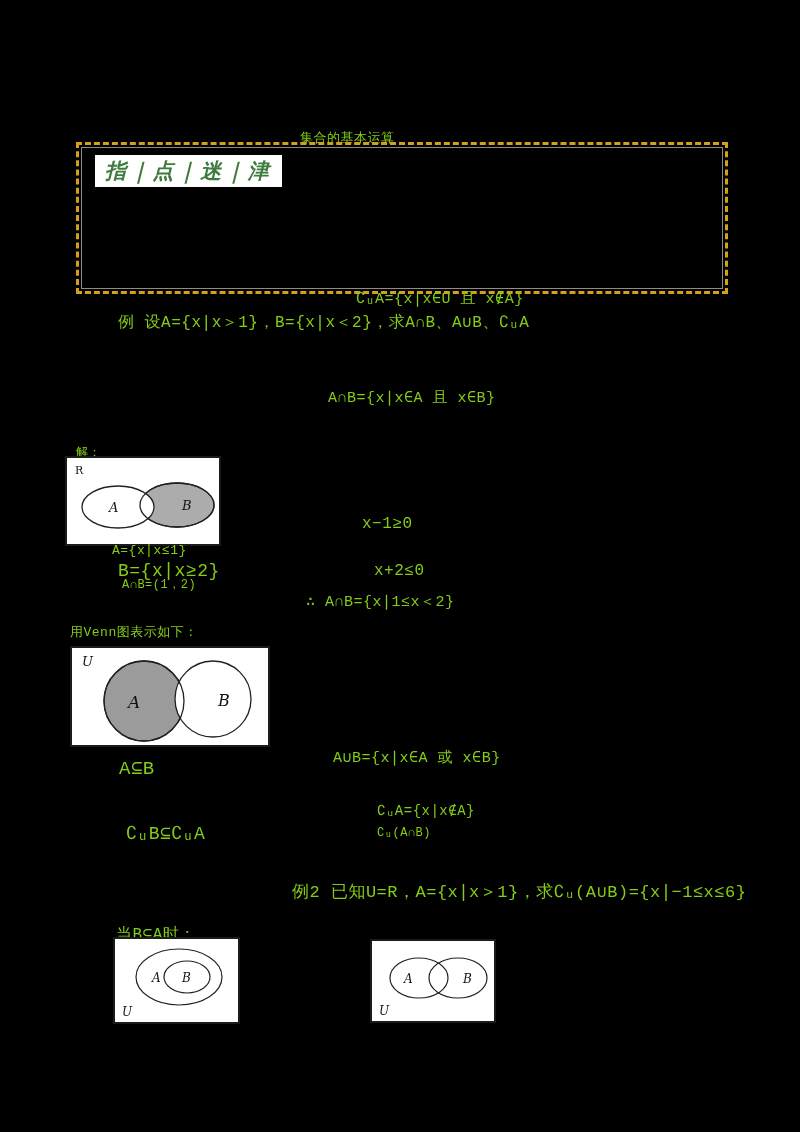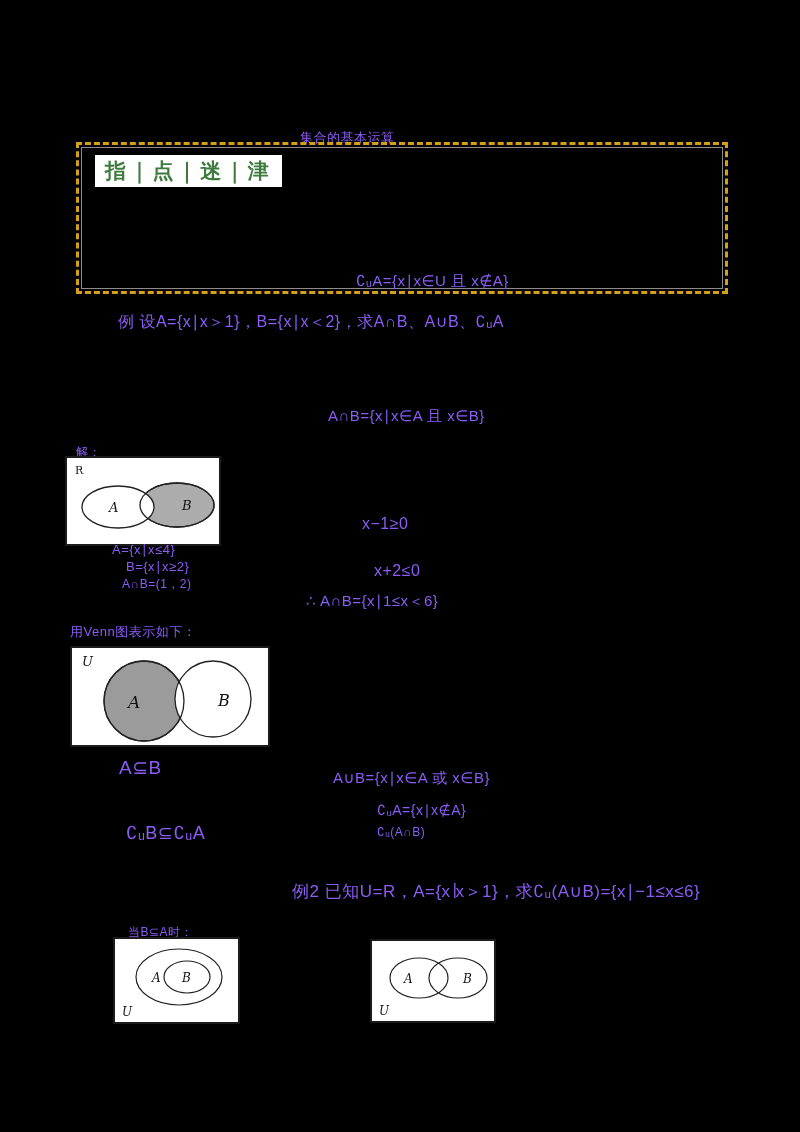"集合的基本运算" .smudge { color: #8b5cf6 -> #84cc16; font-family: Liberation Sans, sans-serif -> Liberation Mono, monospace }
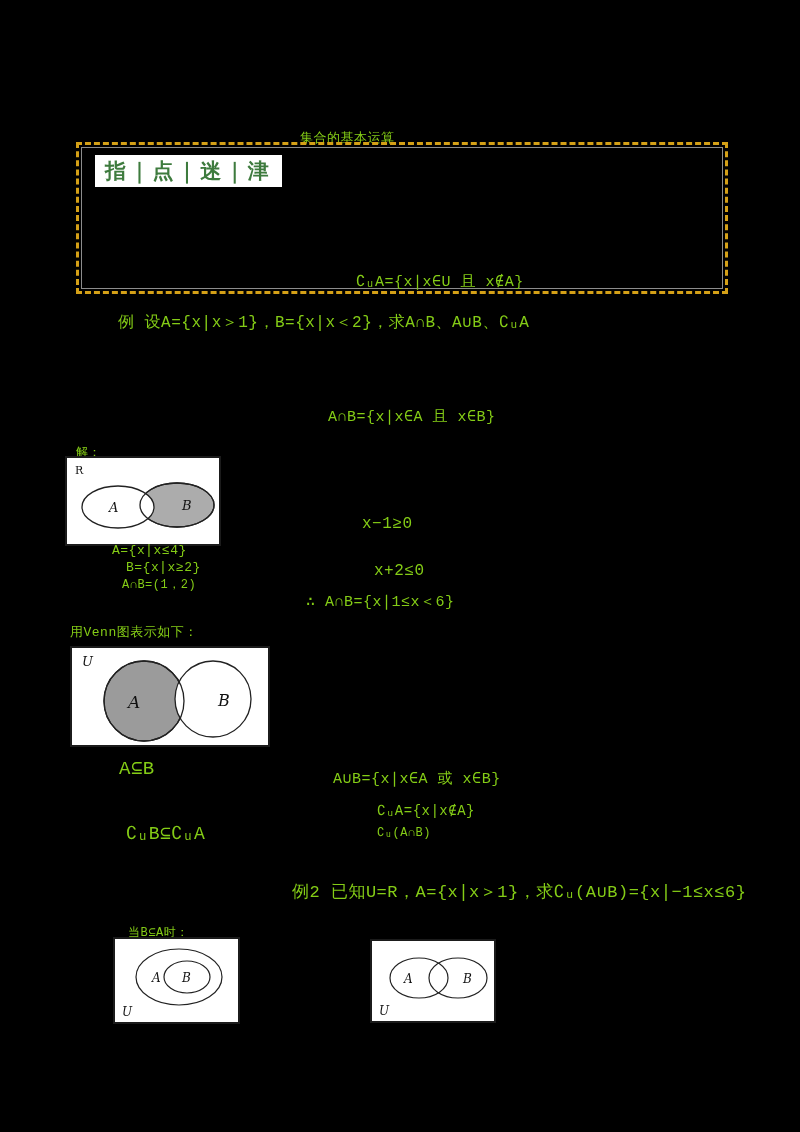"指｜点｜迷｜津" .callout-title { font-style: none -> italic }
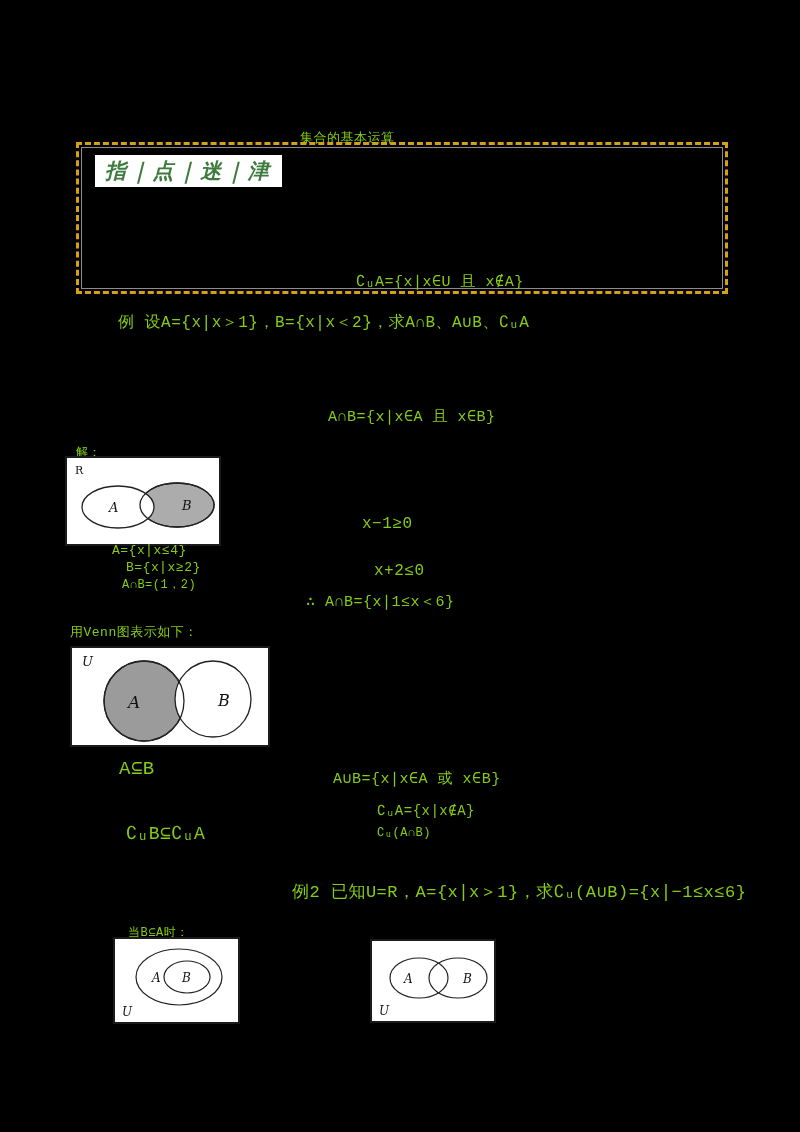"∁ᵤA={x∣x∈U 且 x∉A}" div.smudge { top: 272px -> 289px }
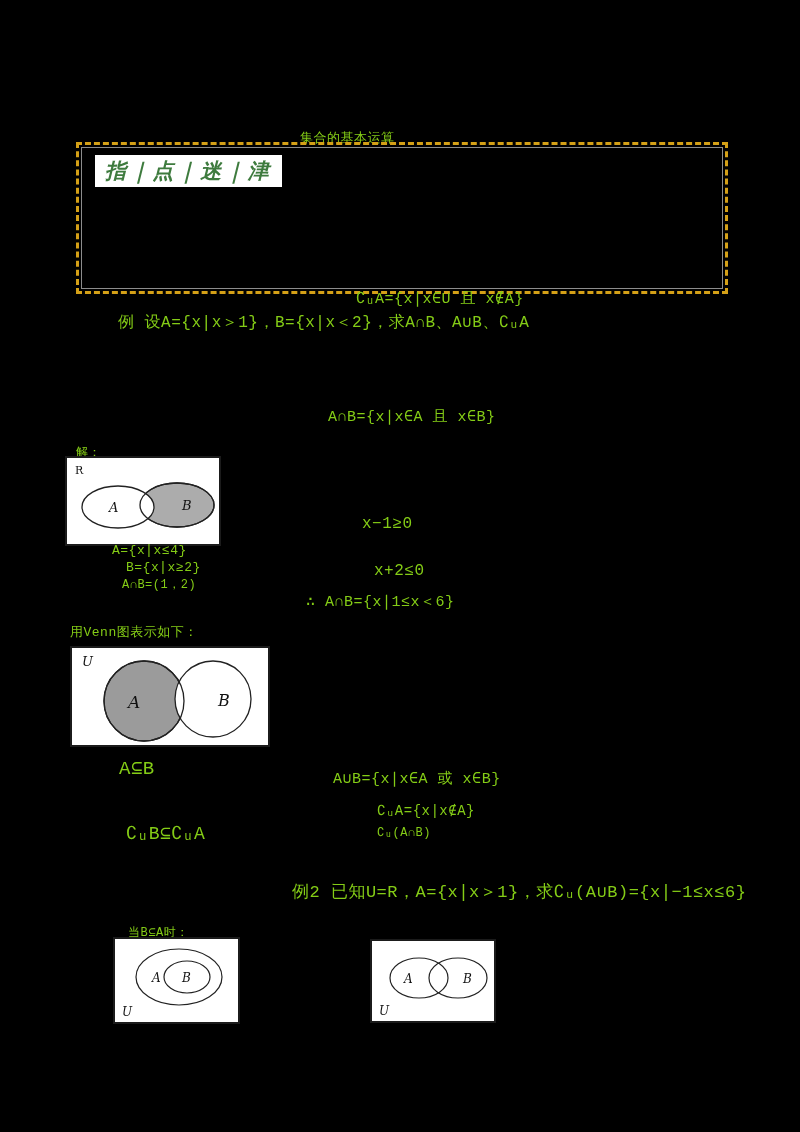"A∩B={x∣x∈A 且 x∈B}" div.smudge { top: 407px -> 388px }
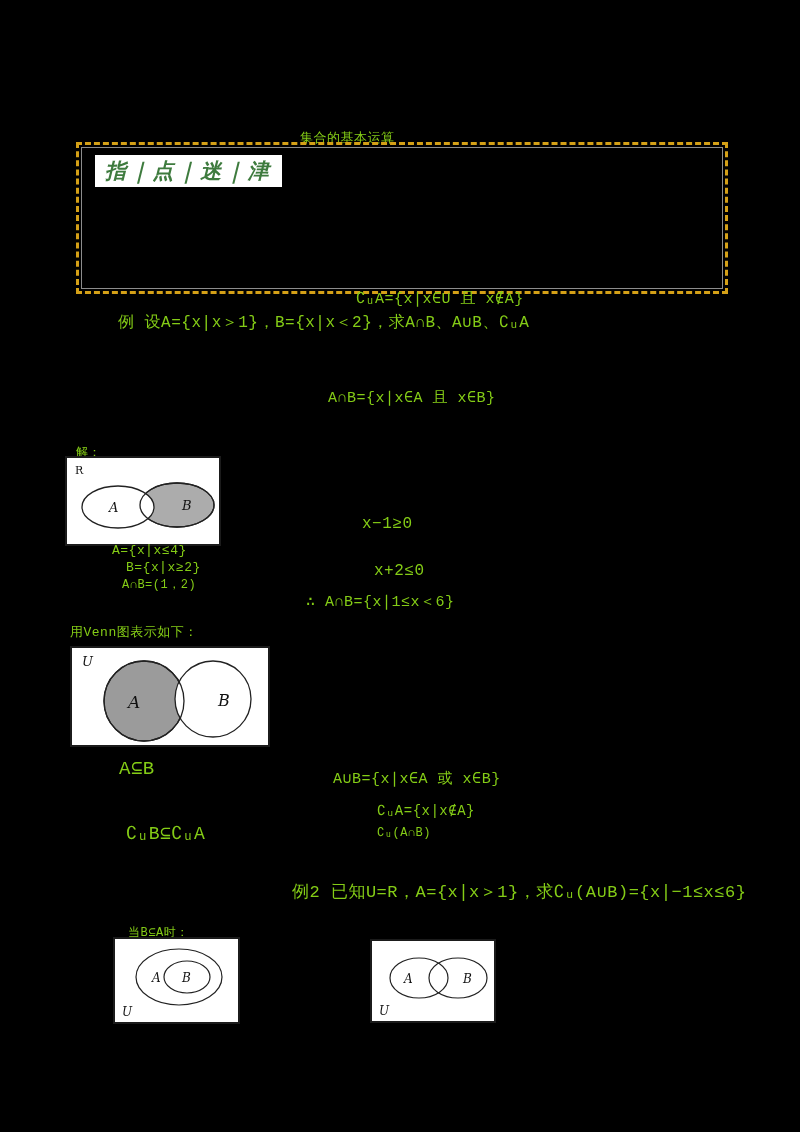"A={x∣x≤4}" div.smudge { text: 4 -> 1 }
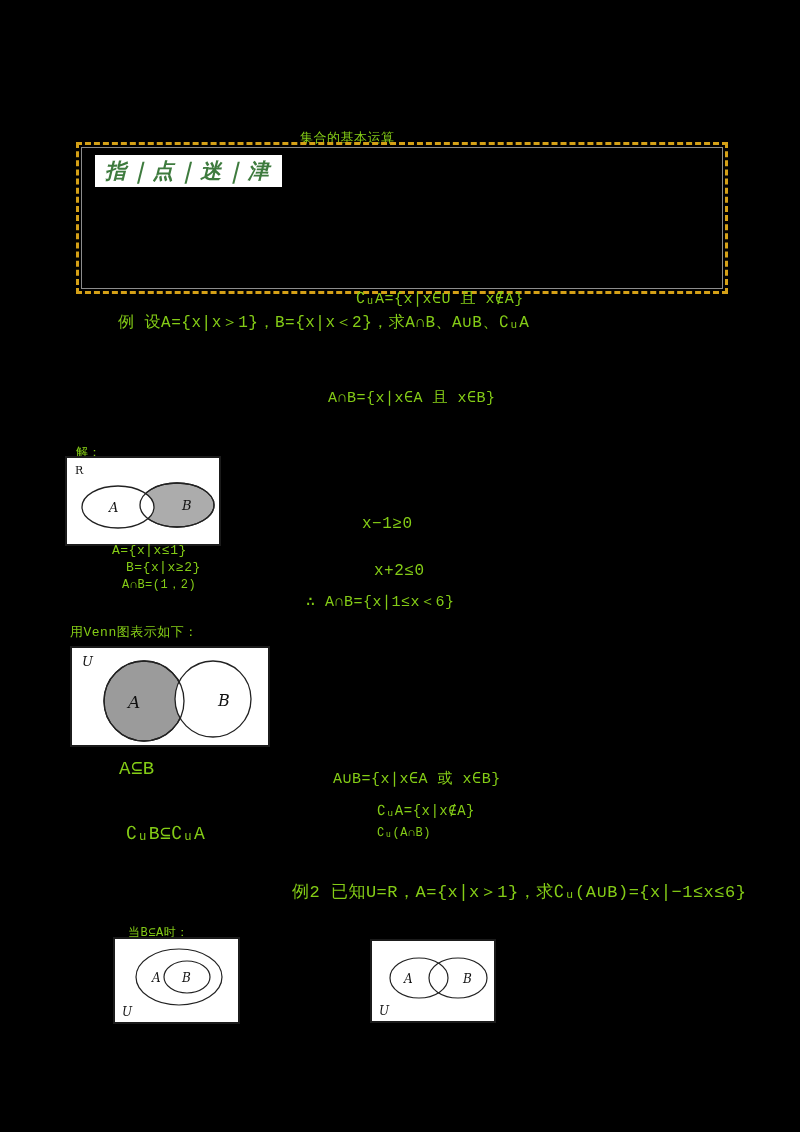"B={x∣x≥2}" div.smudge { font-size: 13px -> 18px; left: 126px -> 118px }
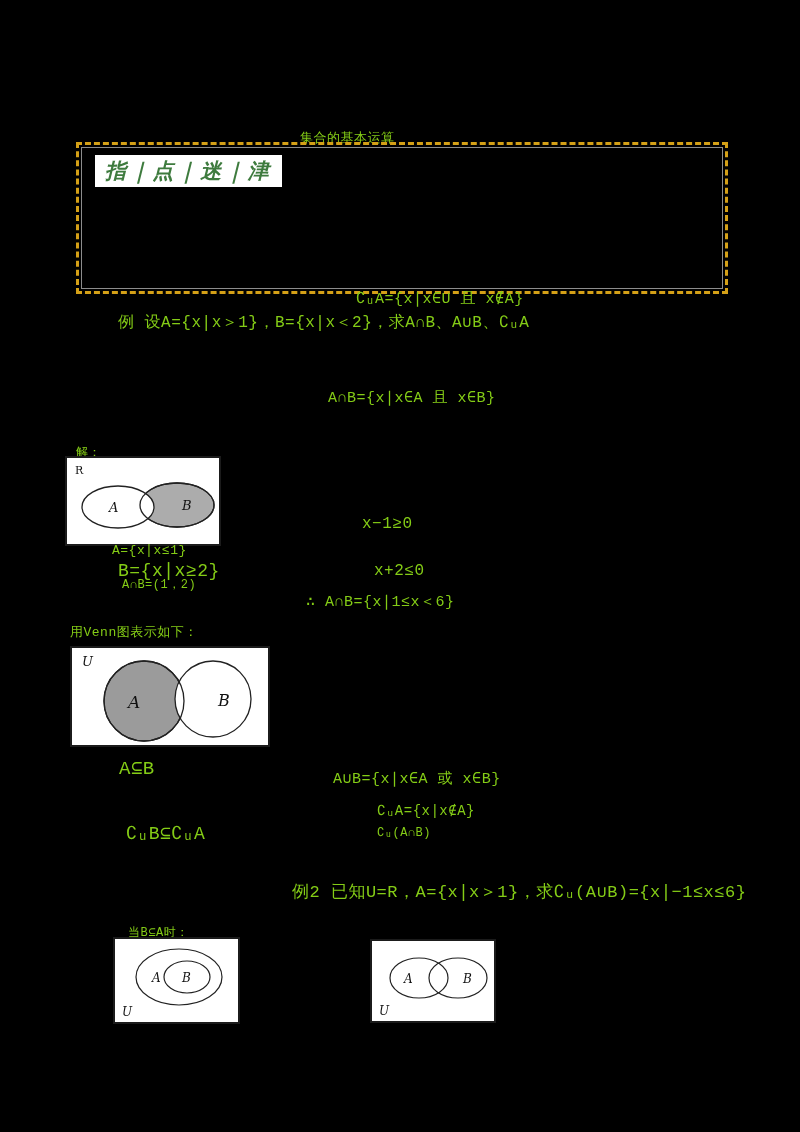"∴ A∩B={x∣1≤x＜6}" div.smudge { text: 6 -> 2 }
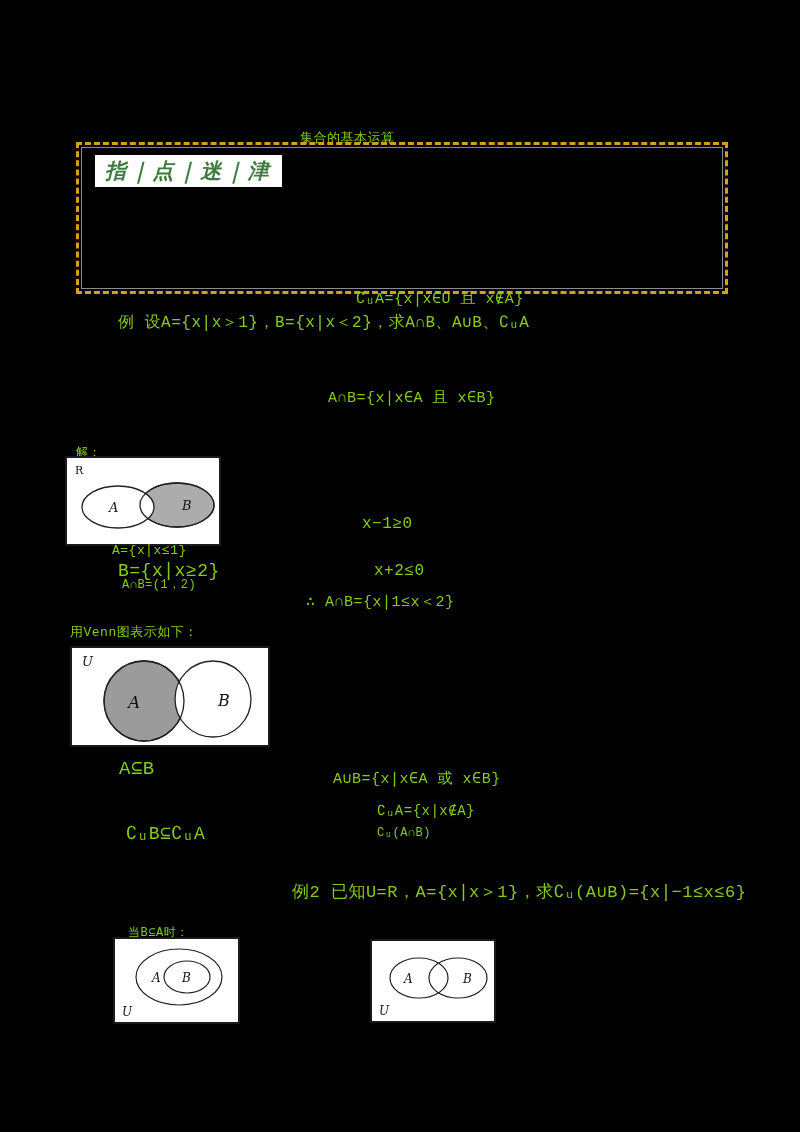"A∪B={x∣x∈A 或 x∈B}" div.smudge { top: 769px -> 748px }
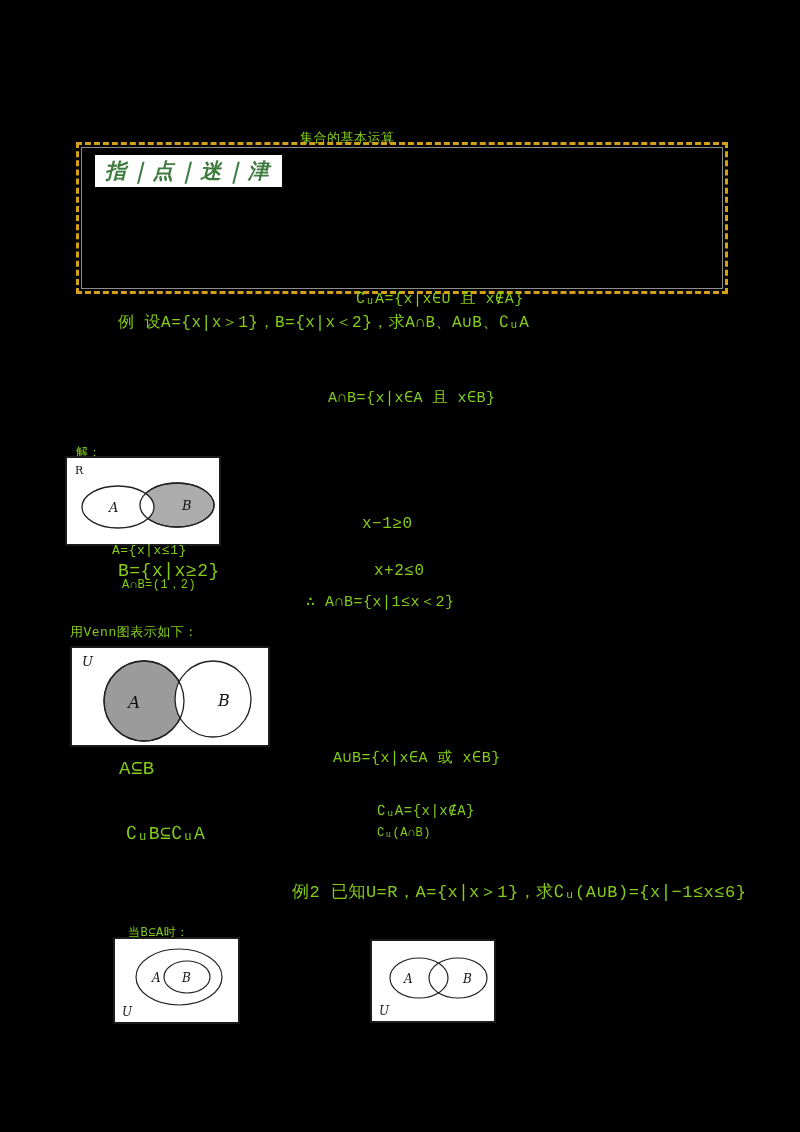"当B⊆A时：" div.smudge { font-size: 12px -> 16px; left: 128px -> 116px }
